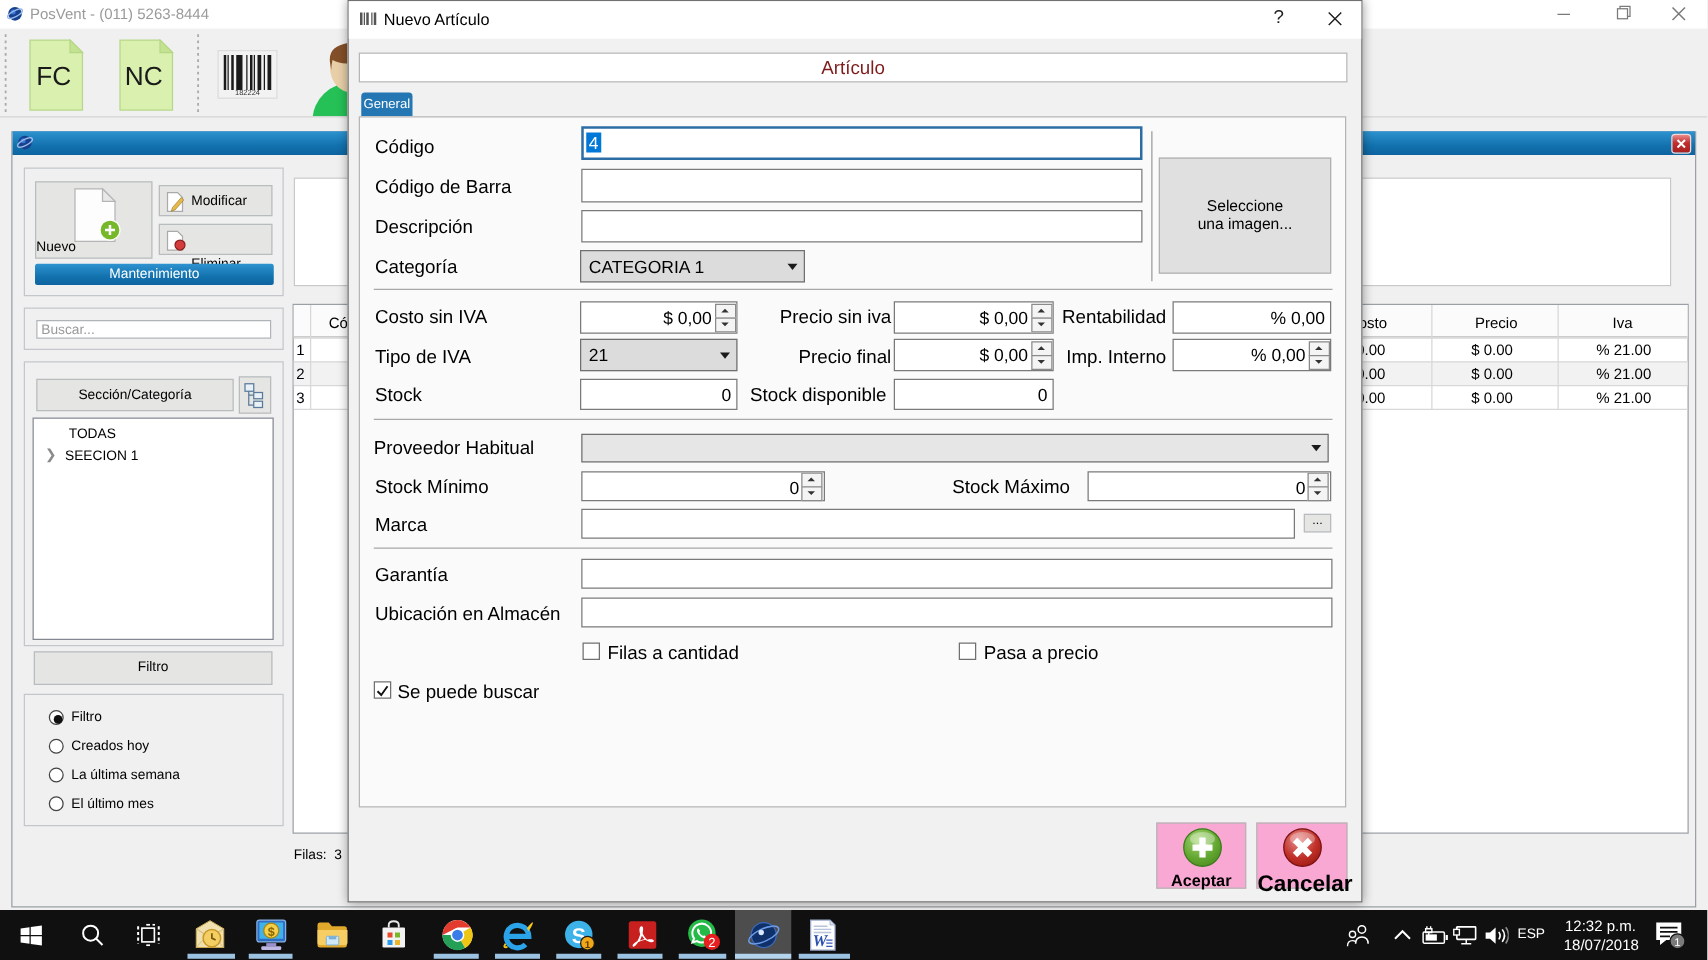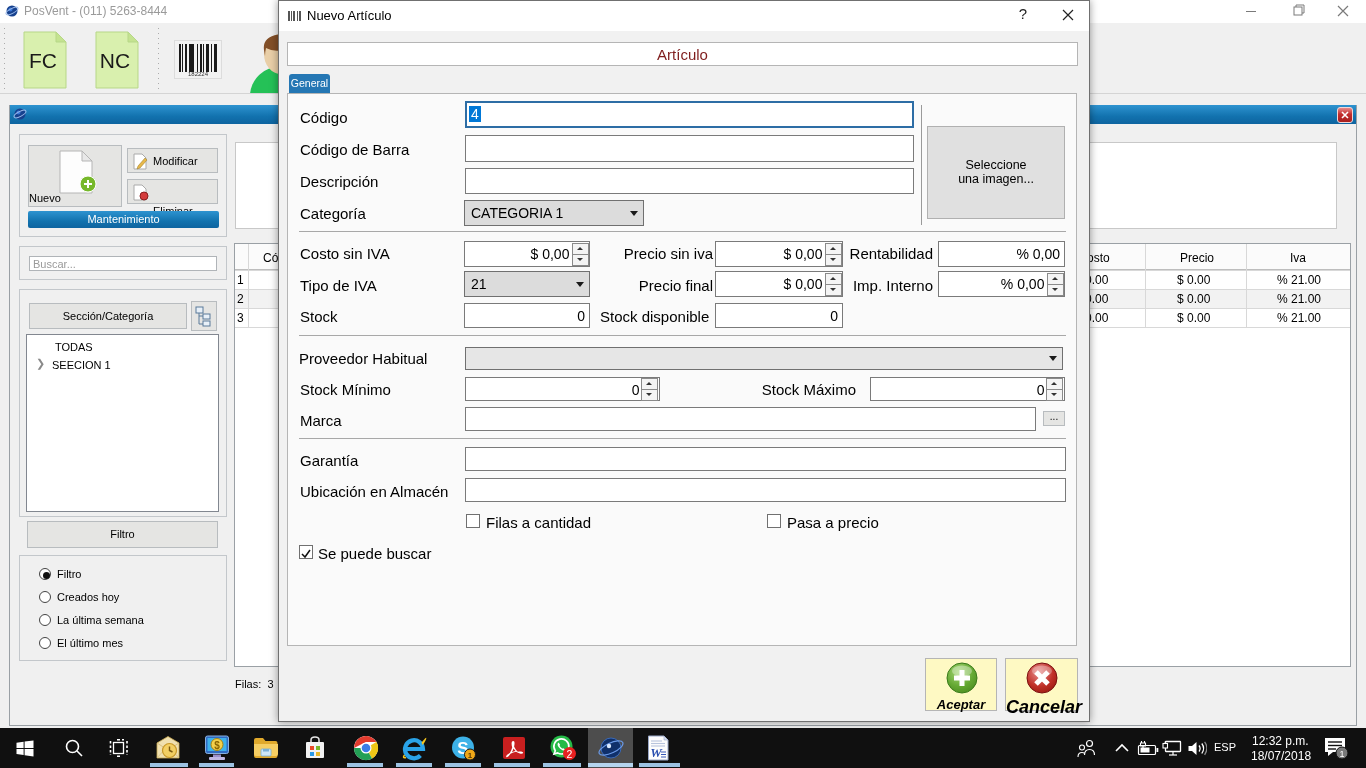"Aceptar" .footbtn { background: #fef9c3 -> #f9a8d4; font-style: italic -> none }
